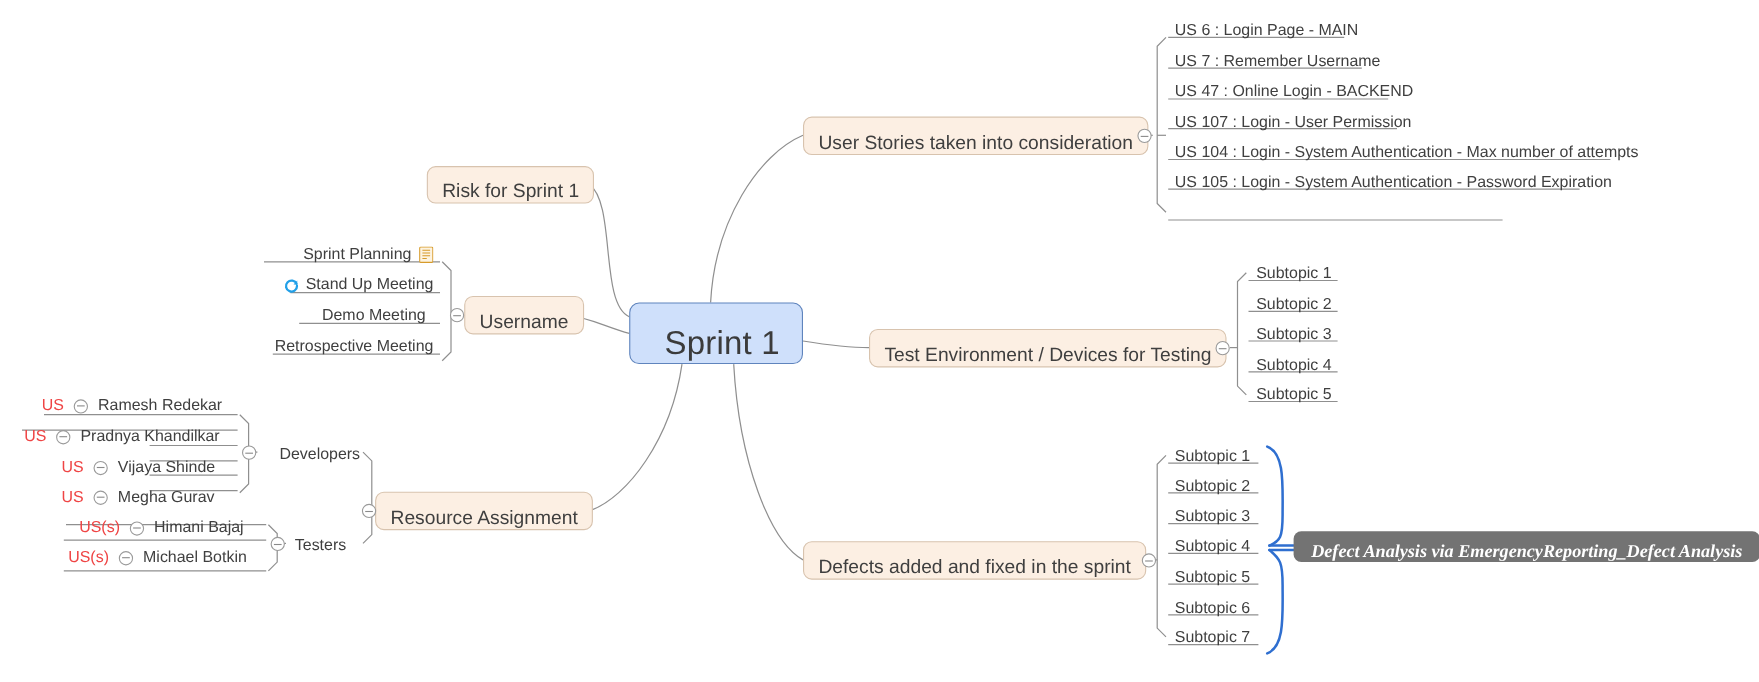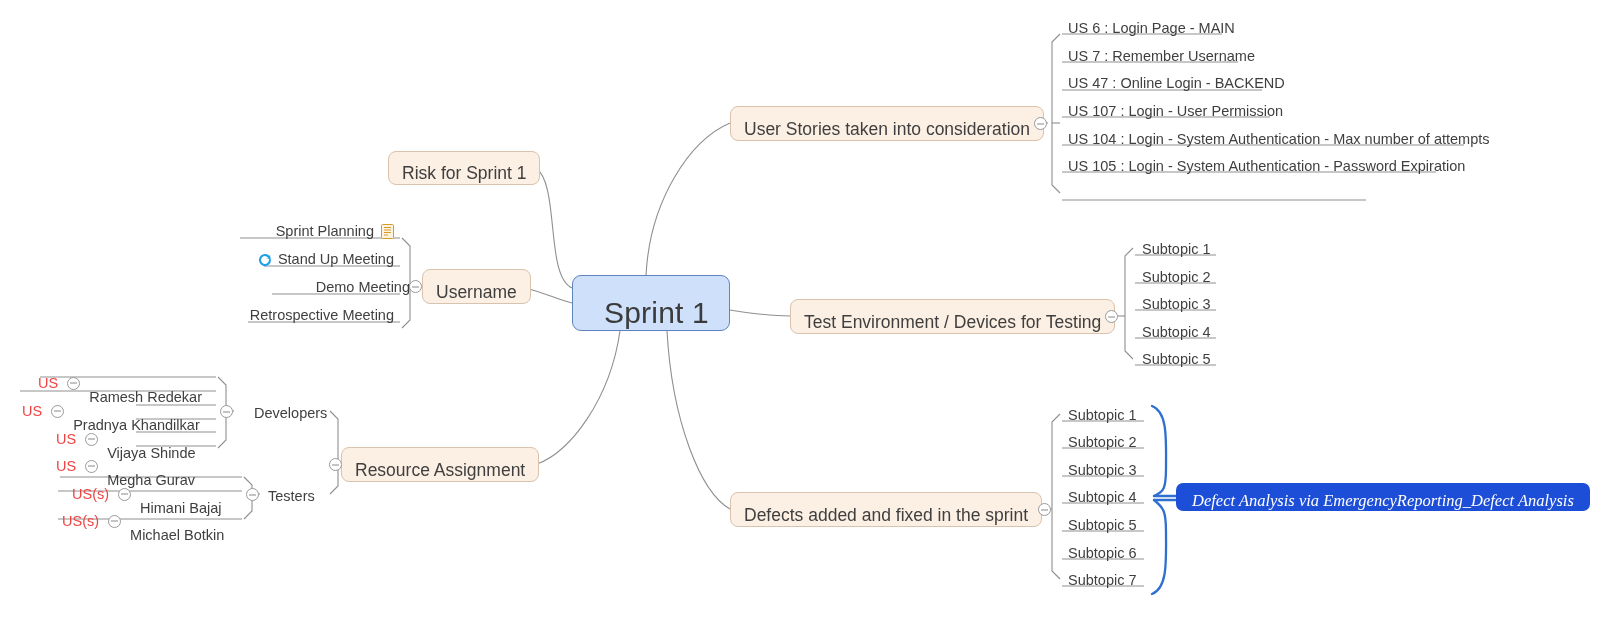"Demo Meeting" div.node { left: 268px -> 245px }
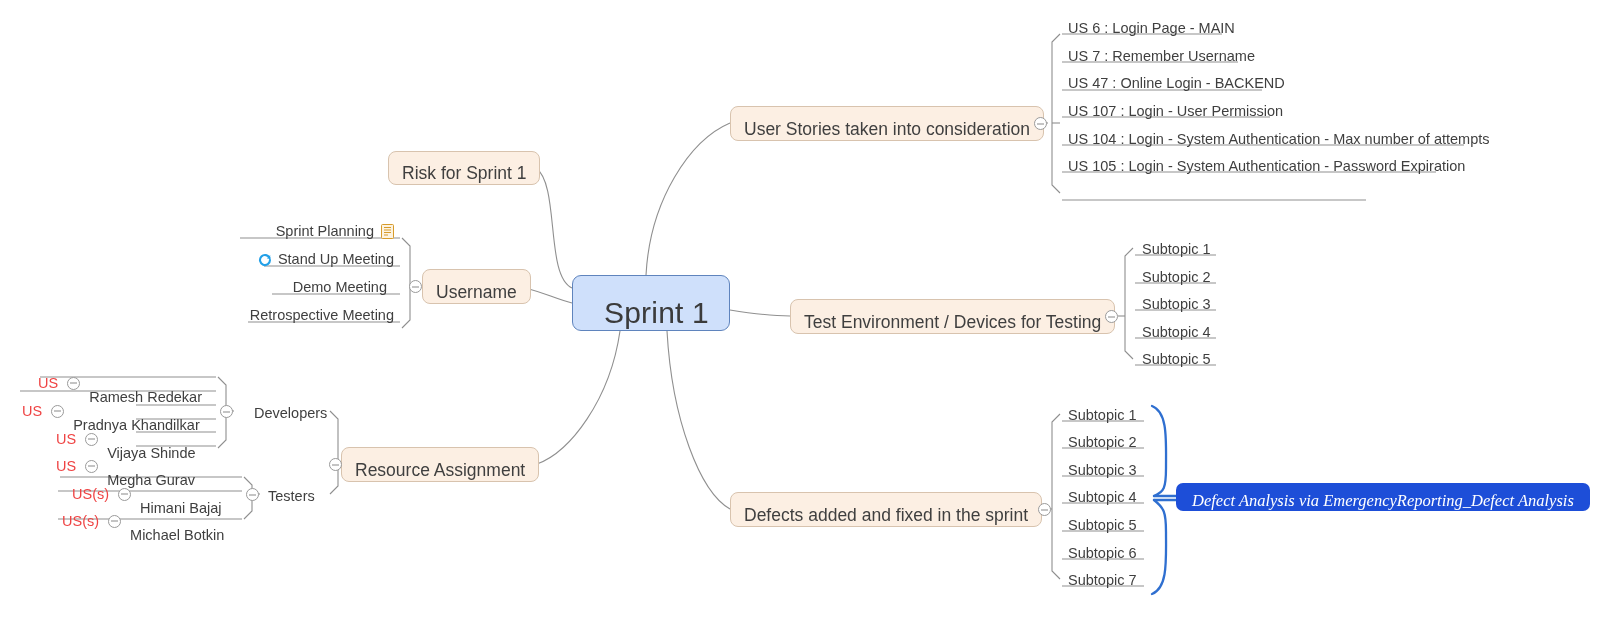"Ramesh Redekar" .person-row .pname { margin-top: 28px -> none }
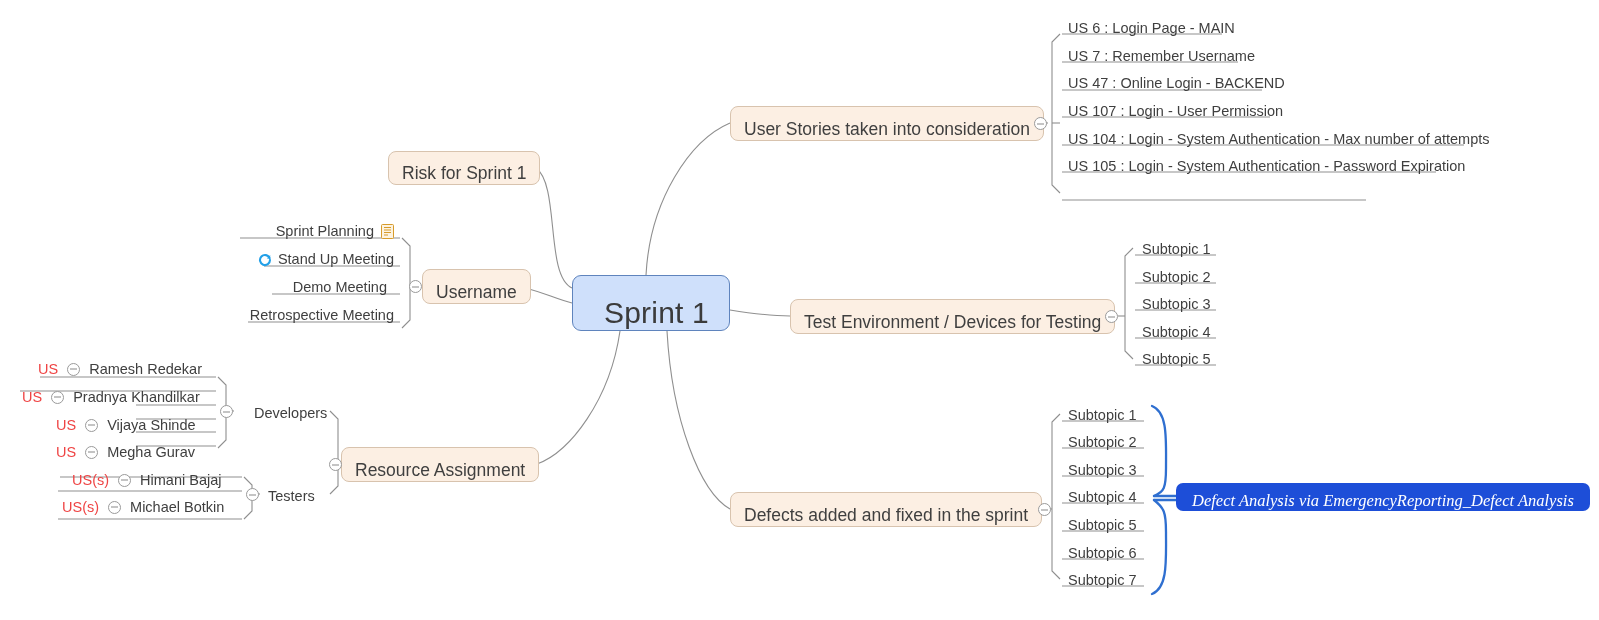"Defect Analysis via" .node-callout { background: #1d4ed8 -> #737373; font-weight: none -> bold }
